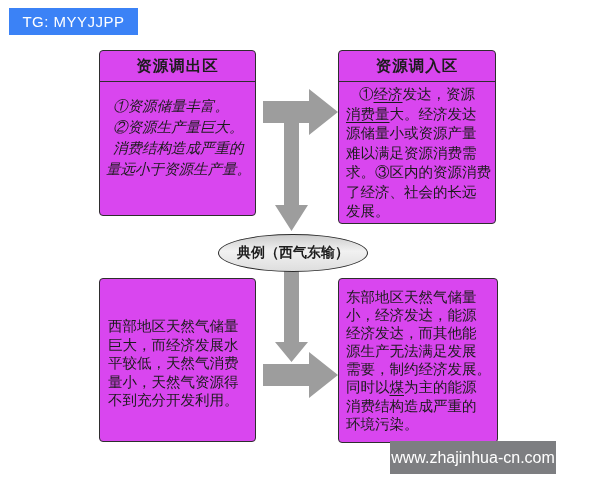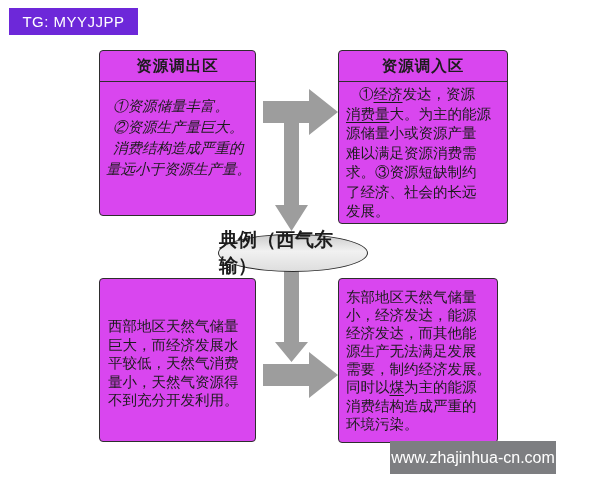"TG: MYYJJPP" .banner.top { background: #6d28d9 -> #3b82f6 }
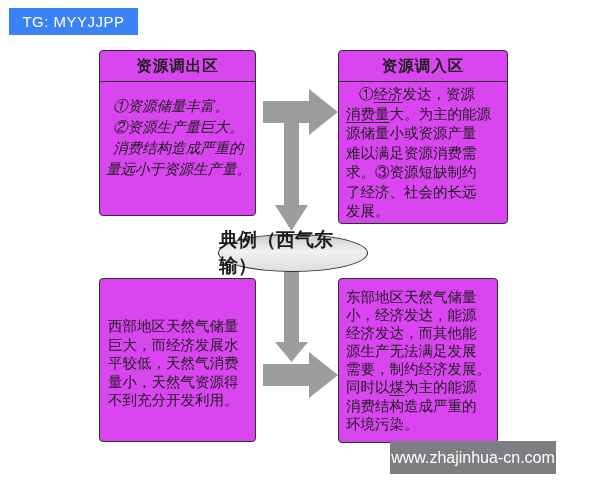"资源调入区" .box.dst { width: 170px -> 158px }
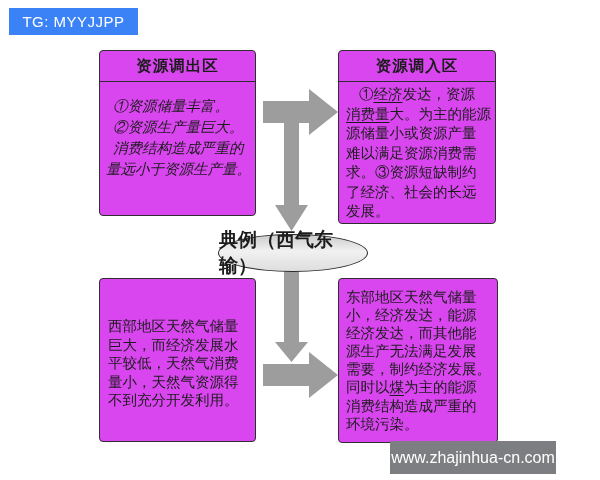"大。为主的能源" span { text: 为主的能源 -> 经济发达 }
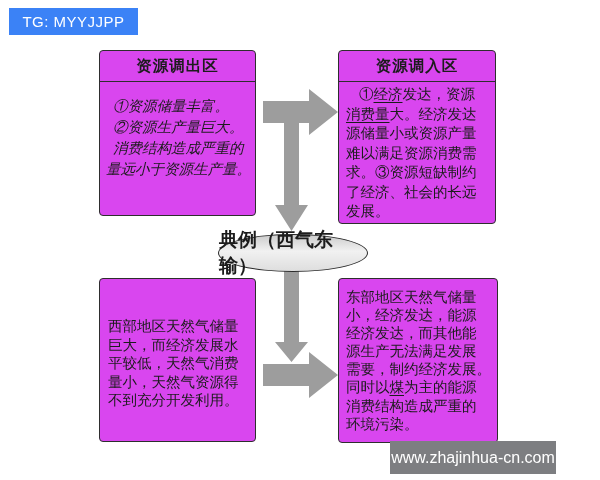"求。③资源短缺制约" span.ln { text: ③资源短缺制约 -> ③区内的资源消费 }
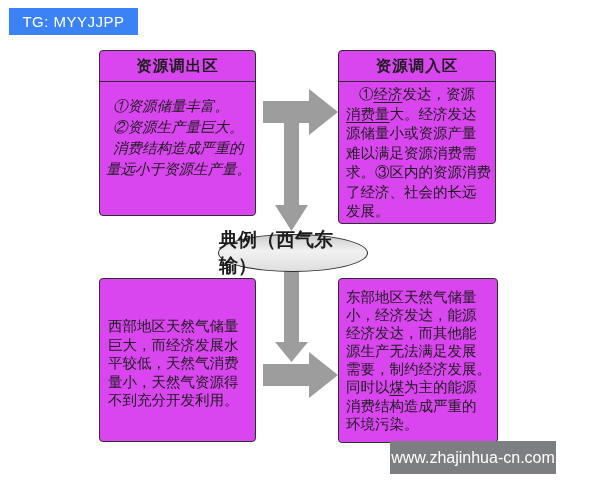"典例（西气东输）" .ellipse { font-size: 19px -> 14px }
